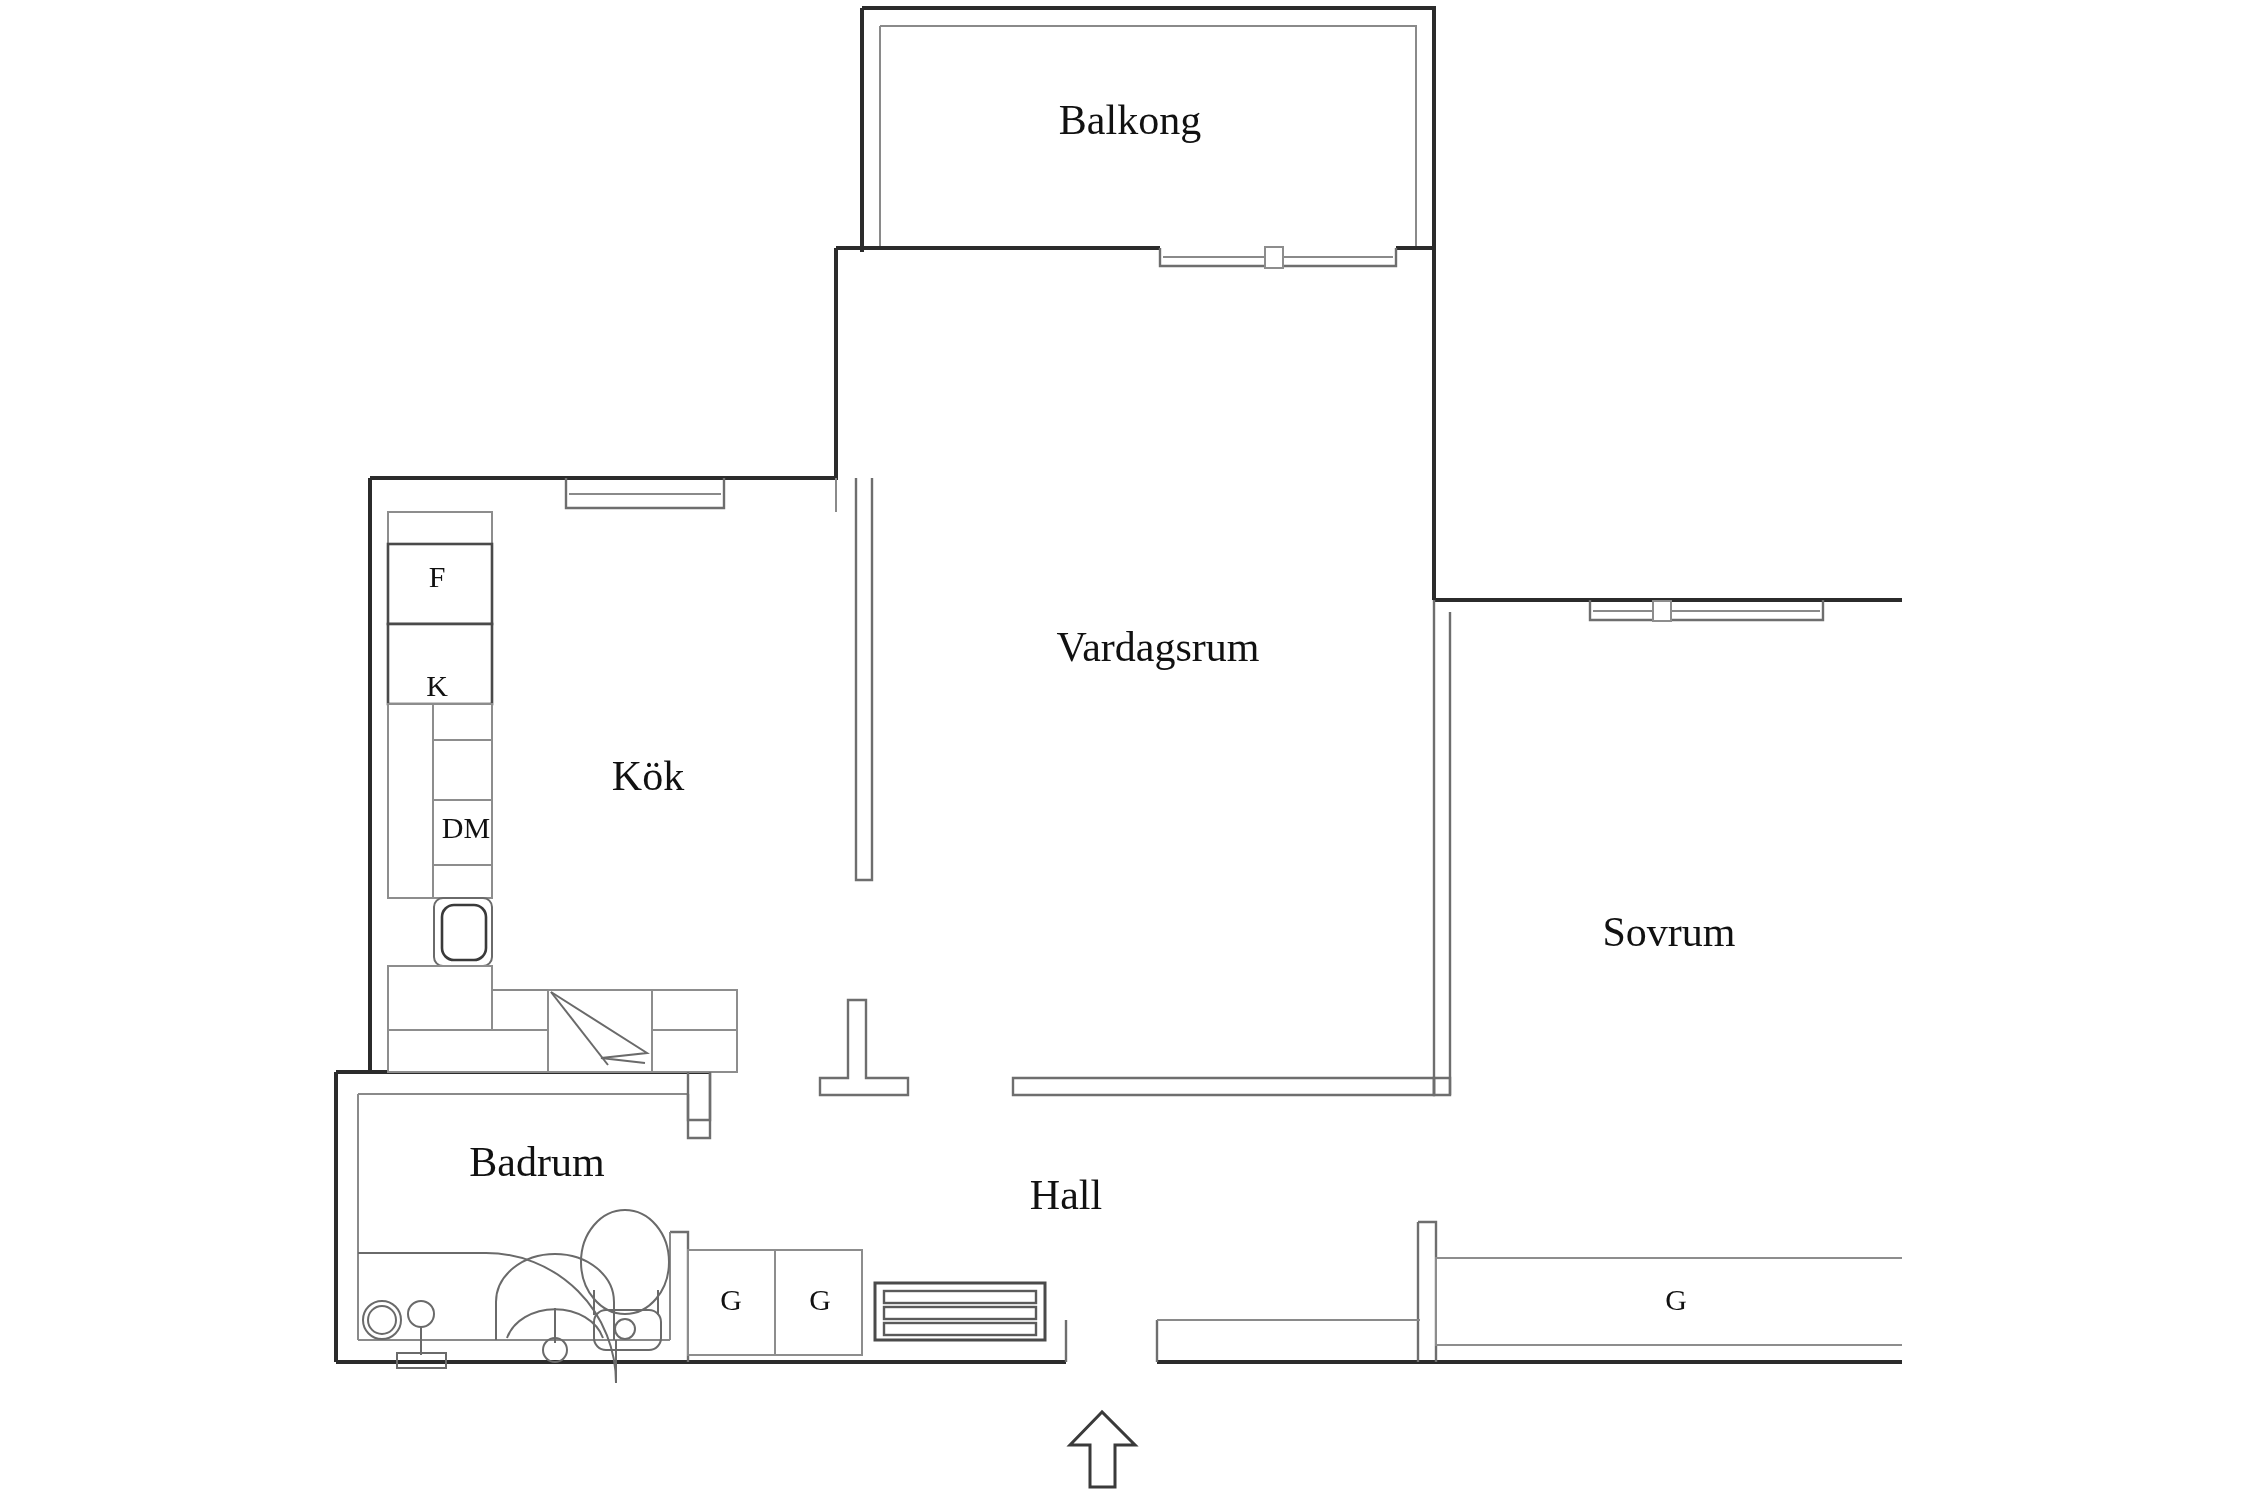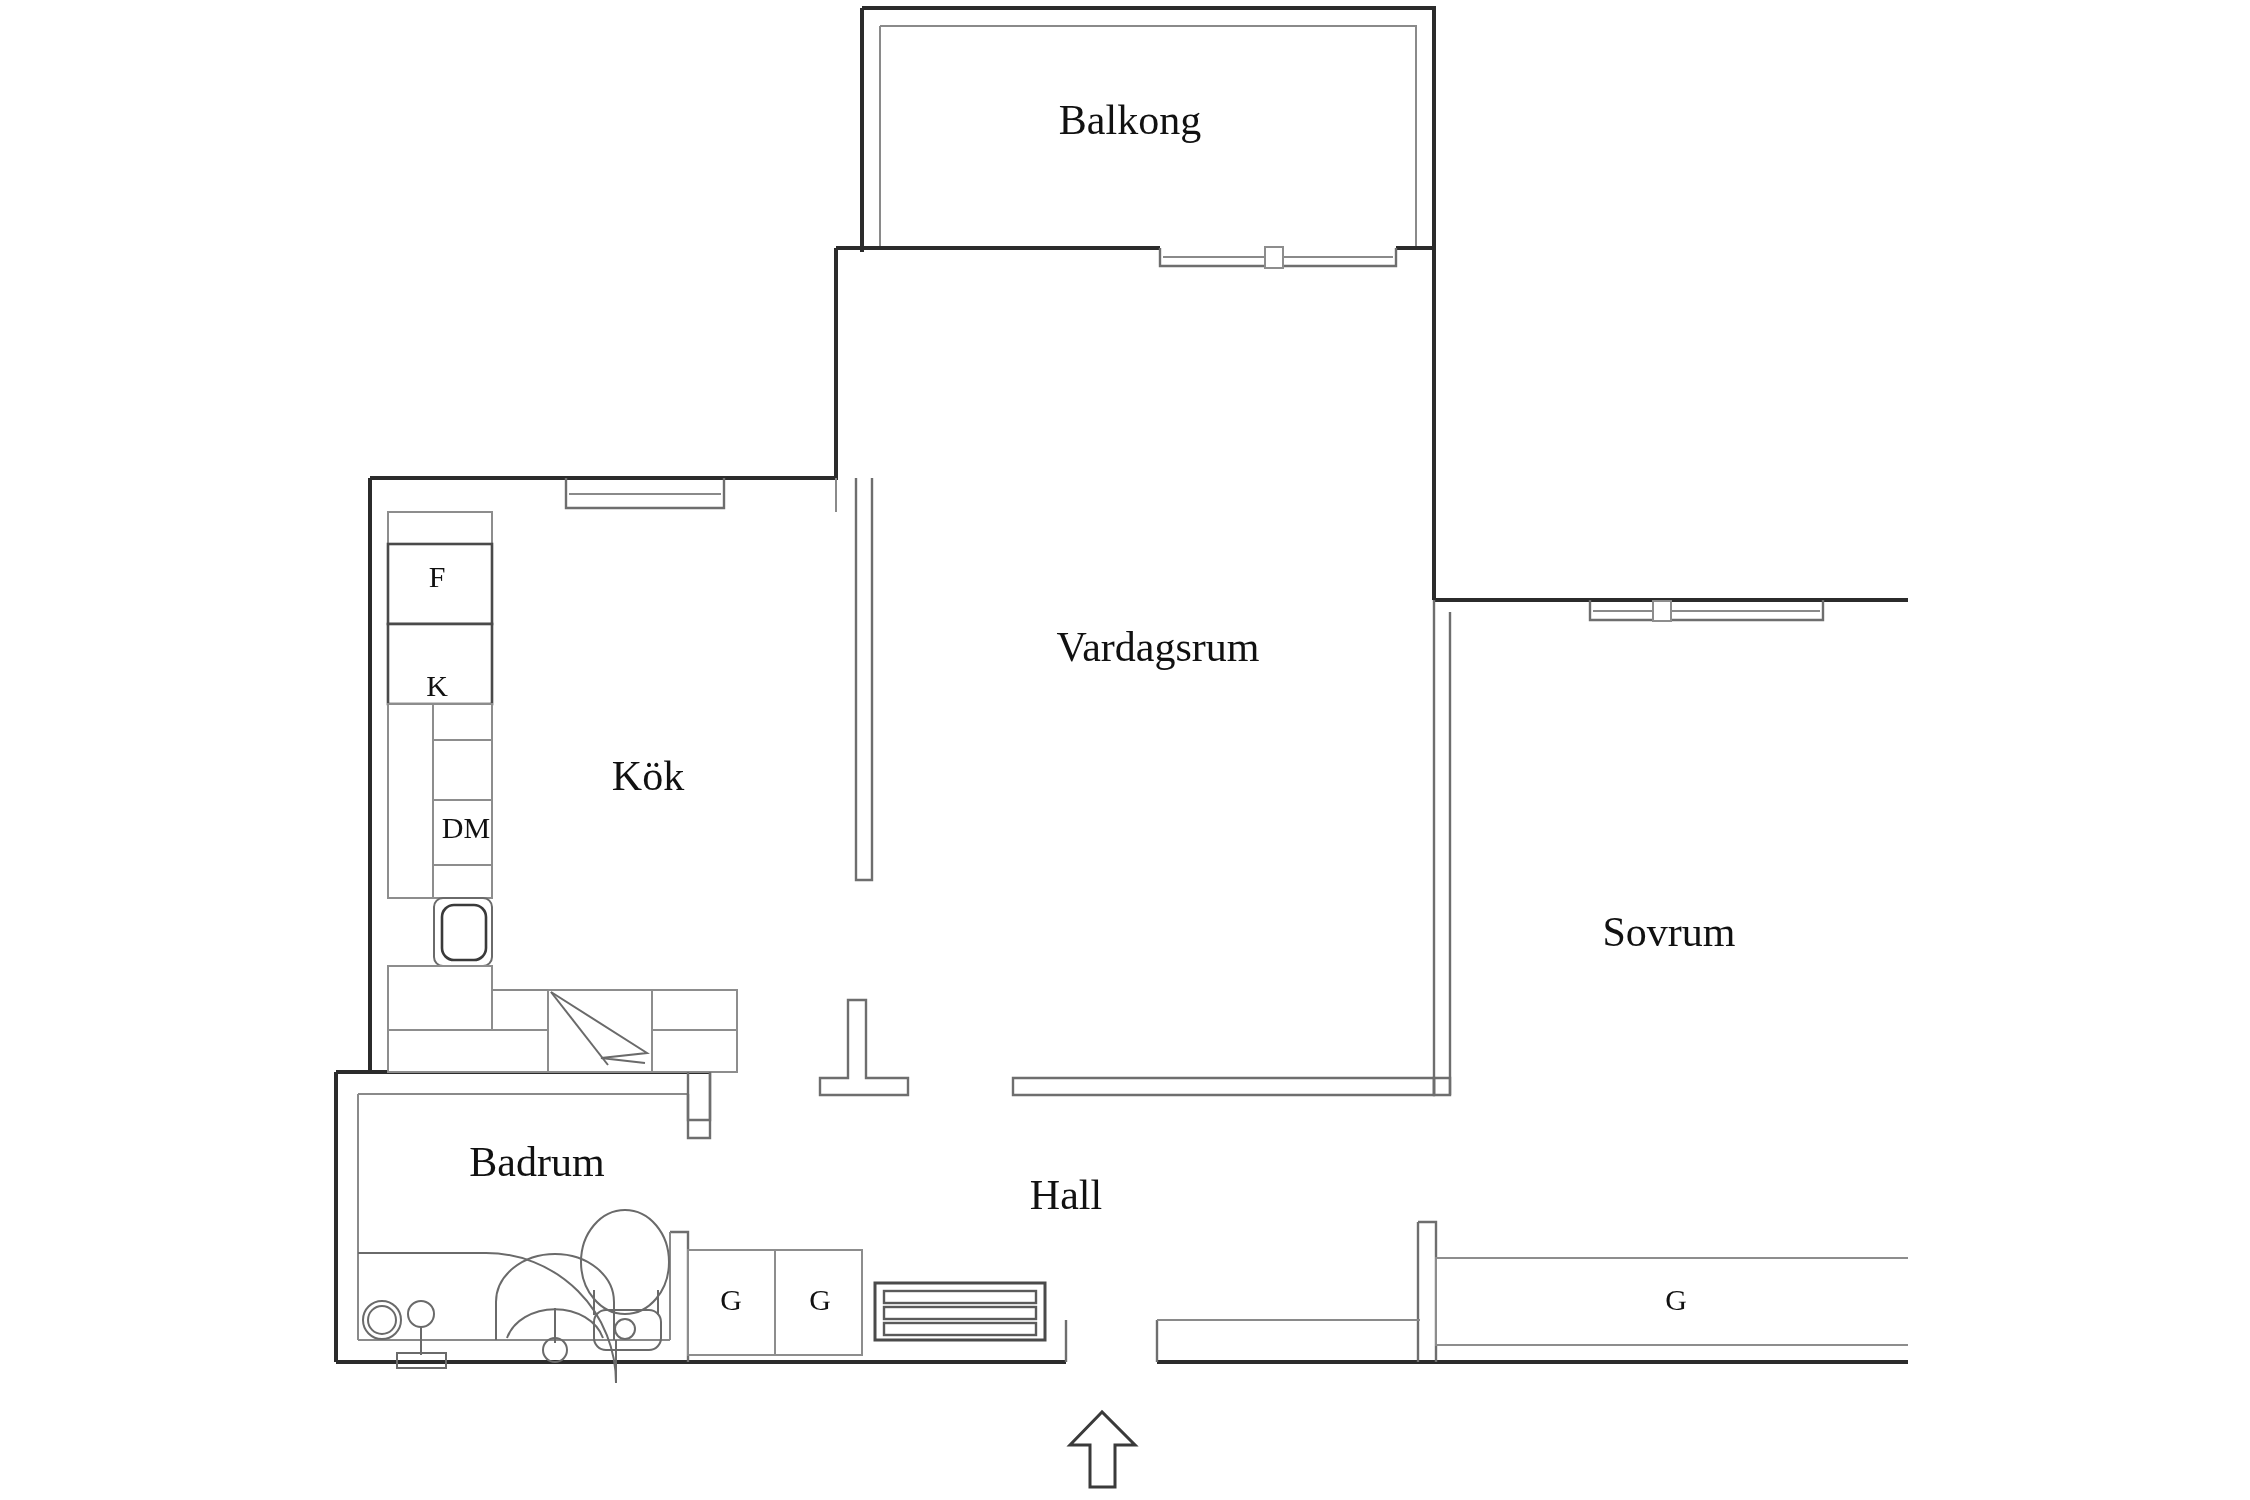"Balkong" #plan-root { padding-left: 6px -> none }
